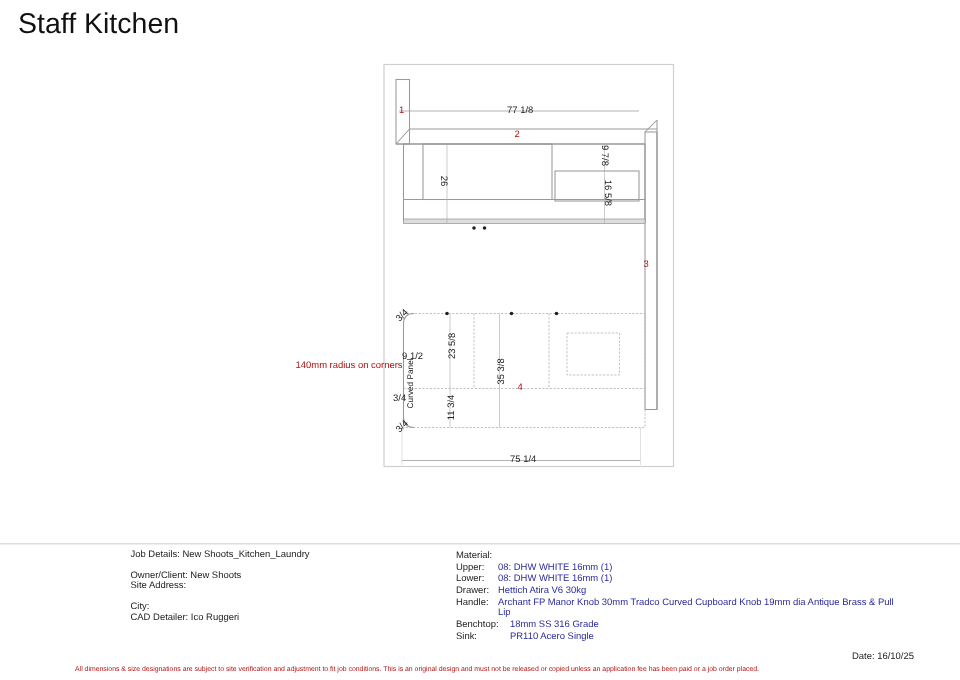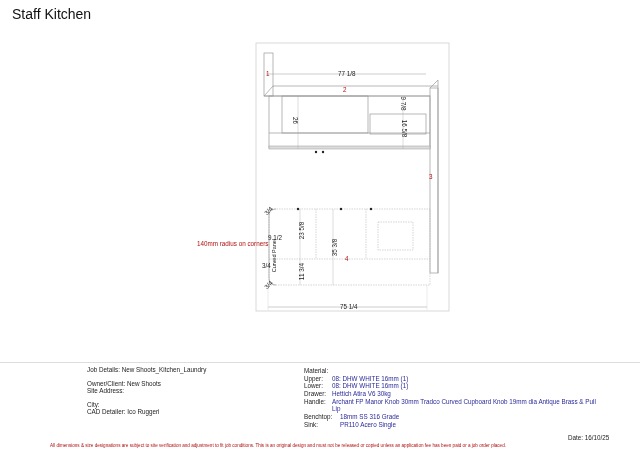"Staff Kitchen" .title { font-size: 14px -> 19px }
